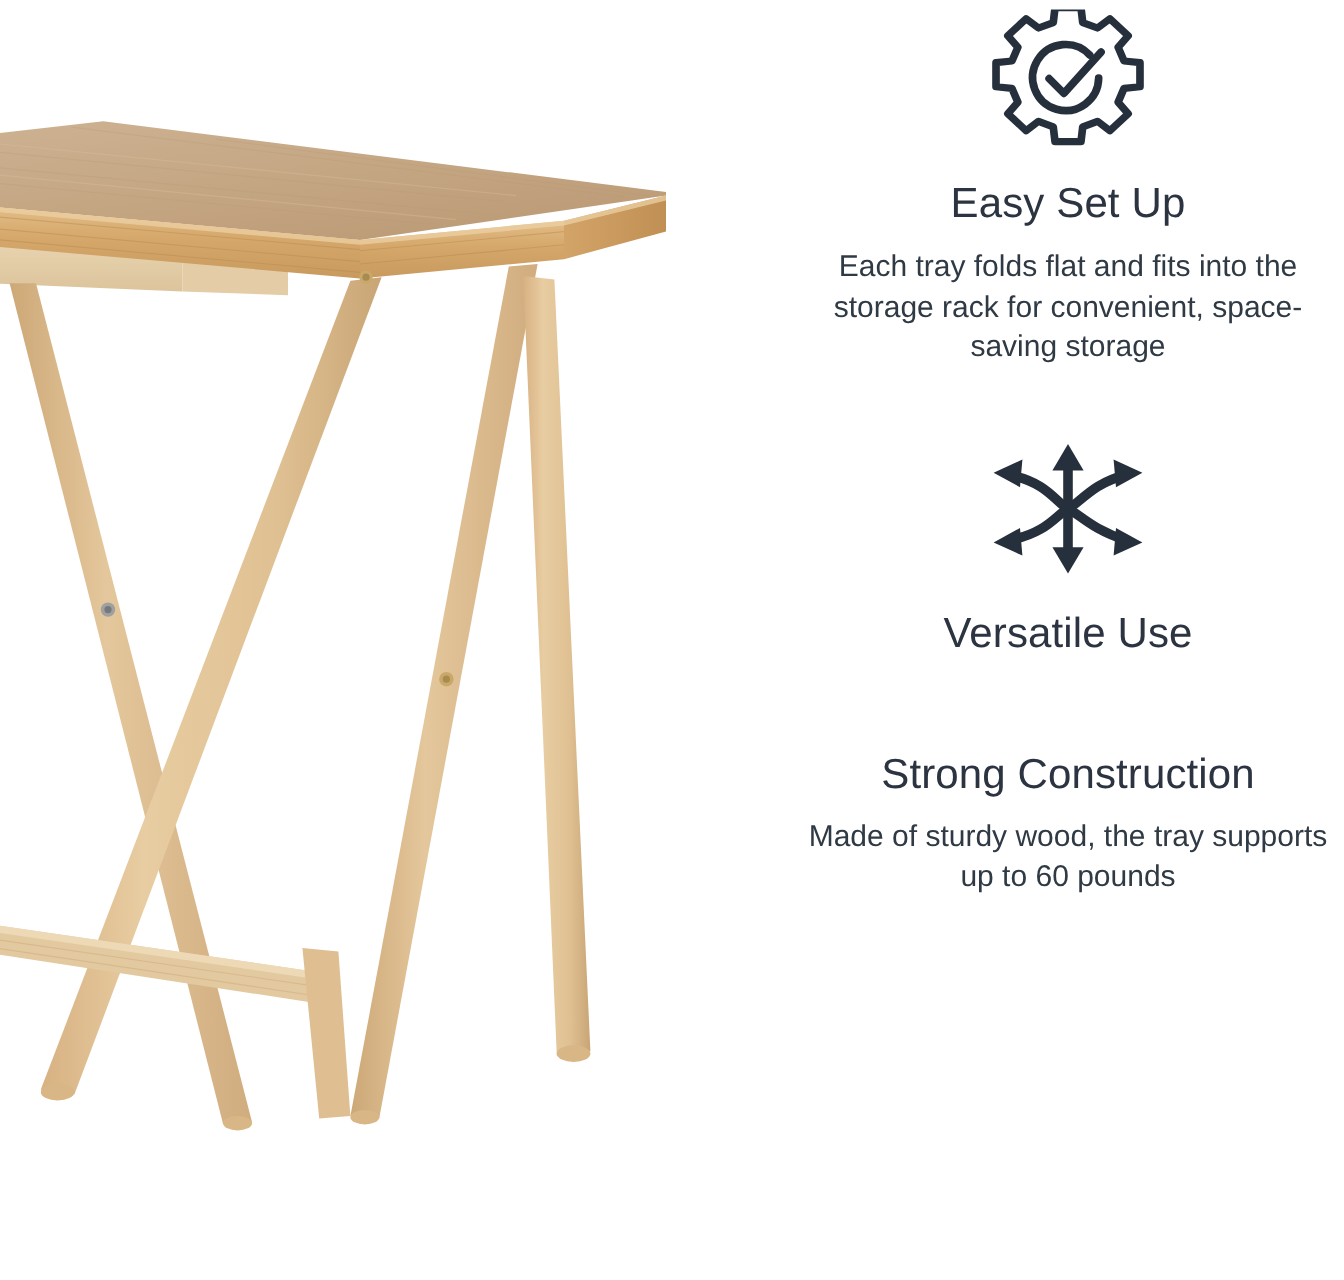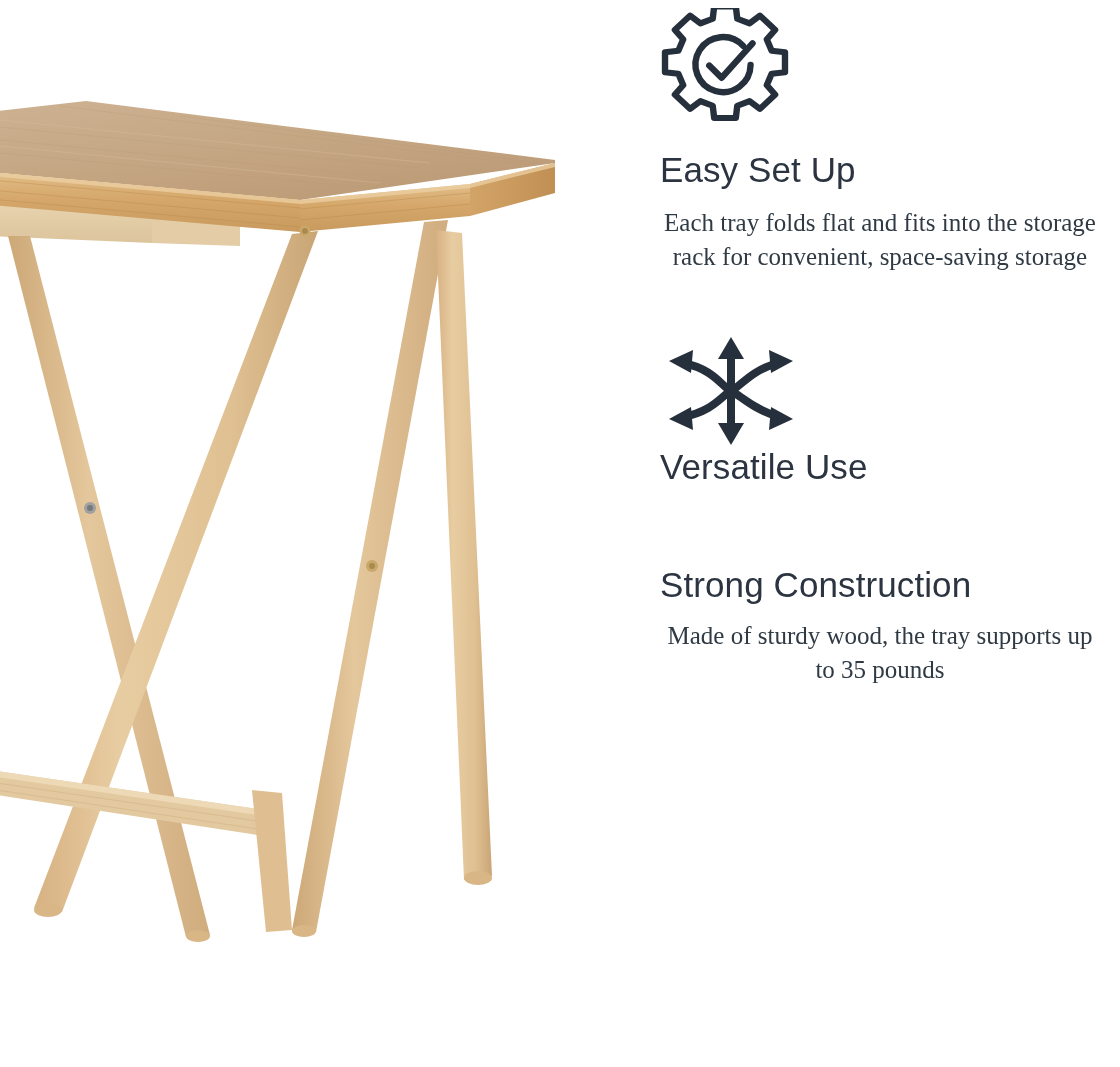"Easy Set Up" .feature-block { align-items: flex-start -> center }
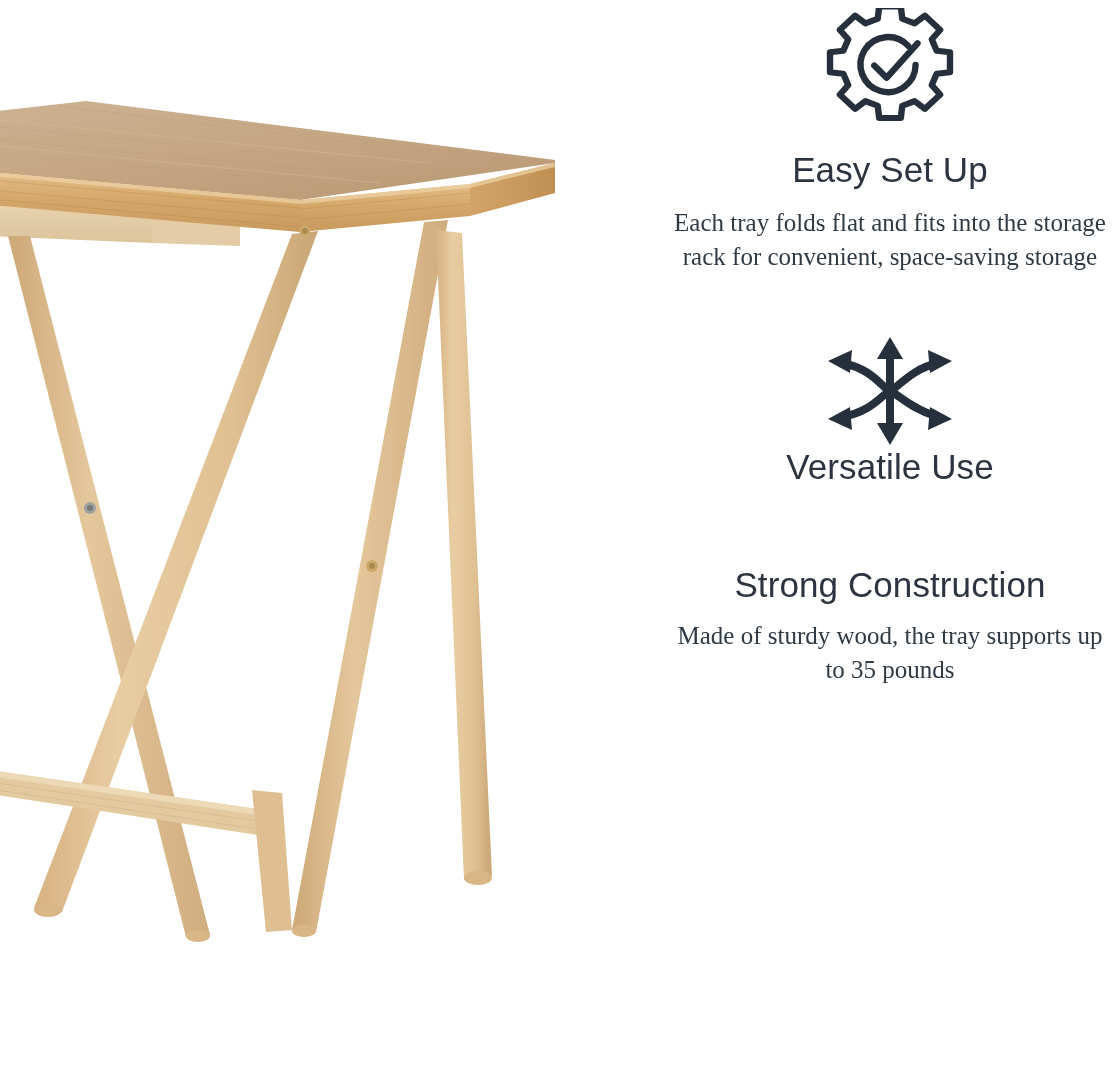"Each tray folds flat and" .feature-desc { font-family: Liberation Serif, serif -> none }
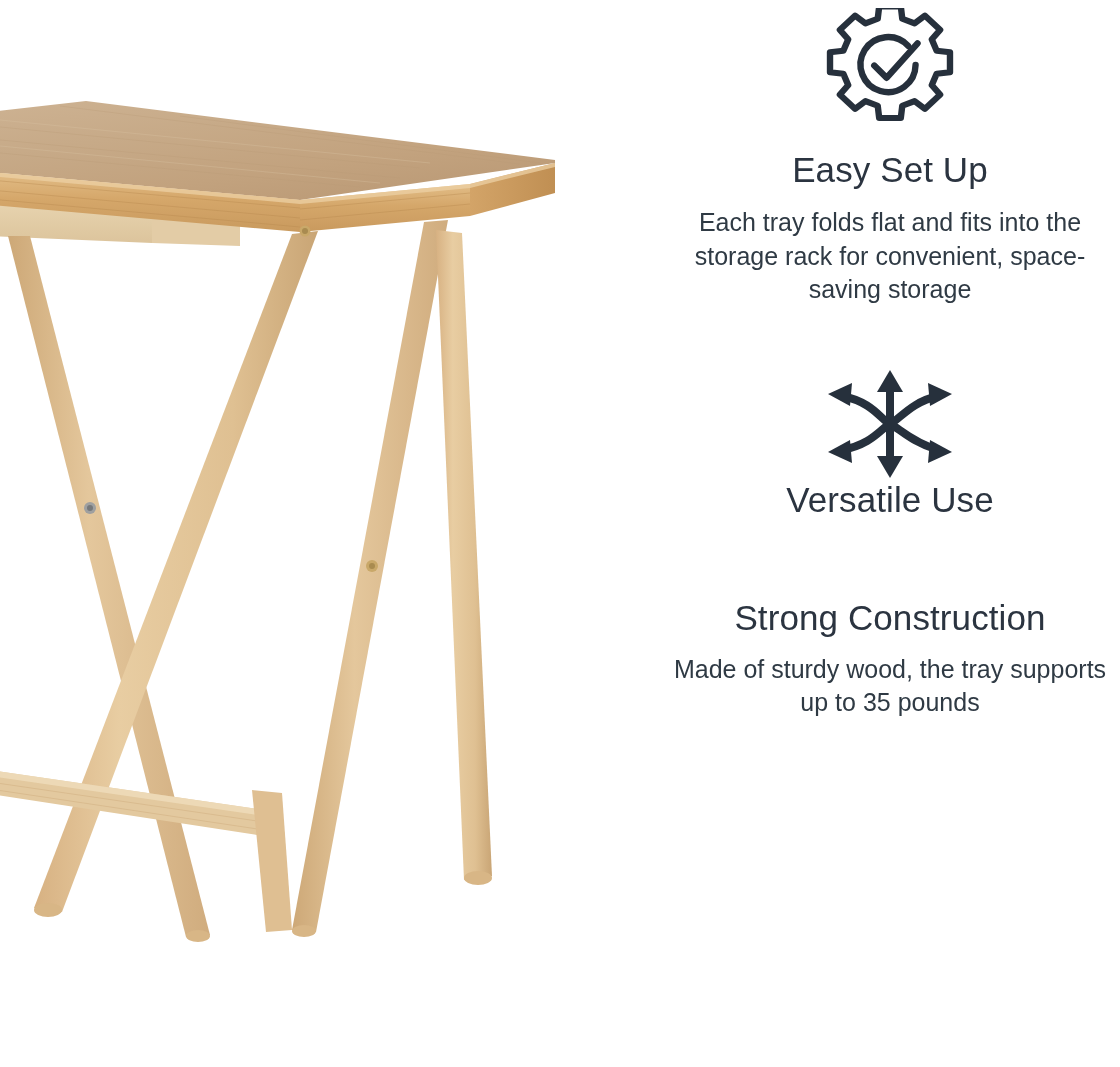"Versatile Use" #block-versatile-use .feature-title { margin-top: none -> 28px }
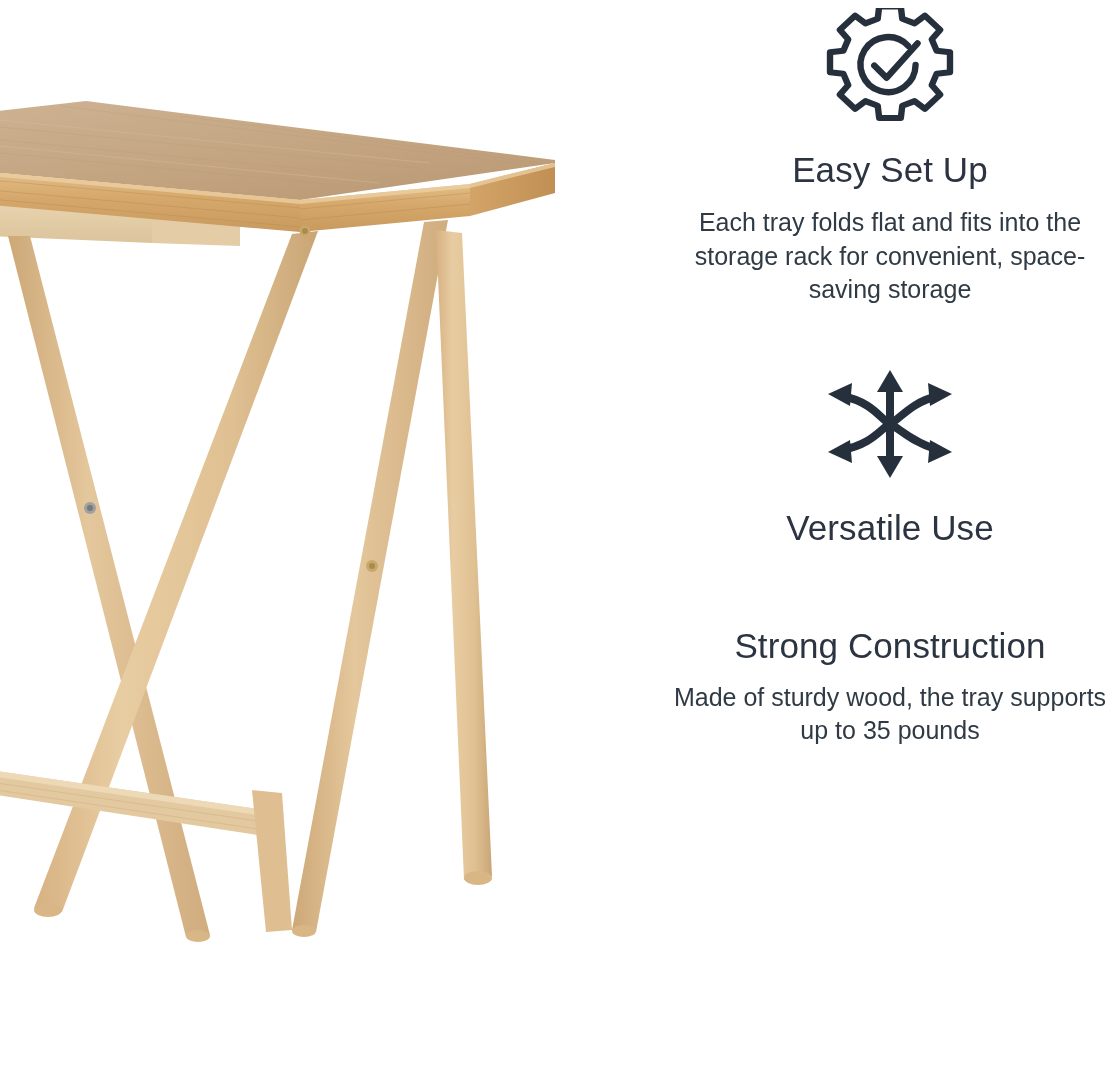"Made of sturdy wood, the" div.feature-desc { text: 35 -> 60 }
